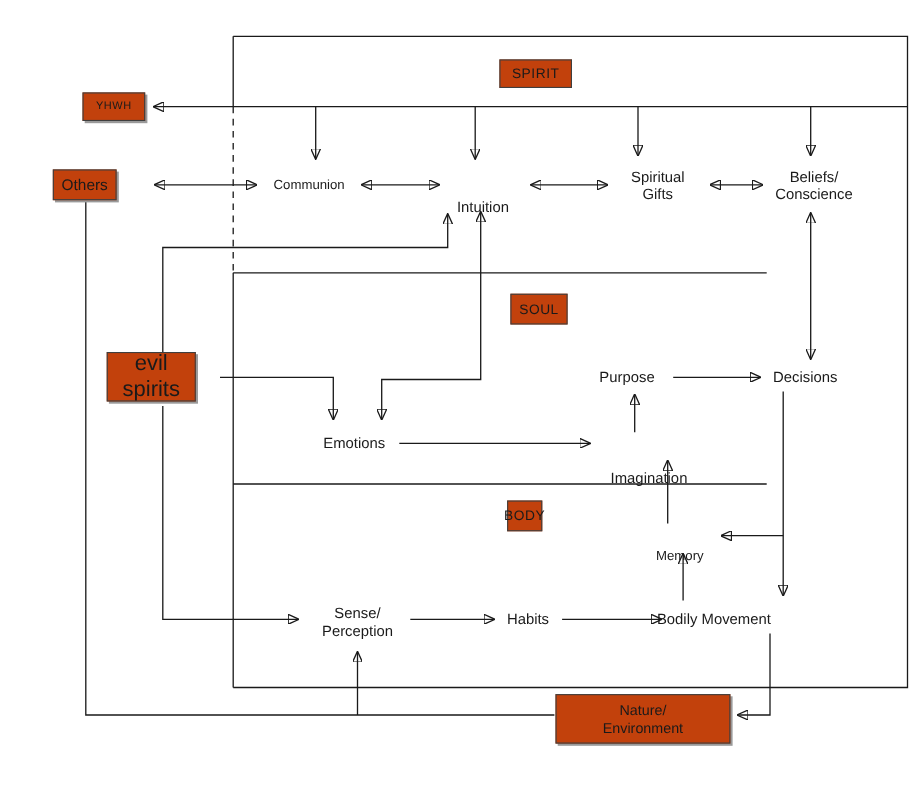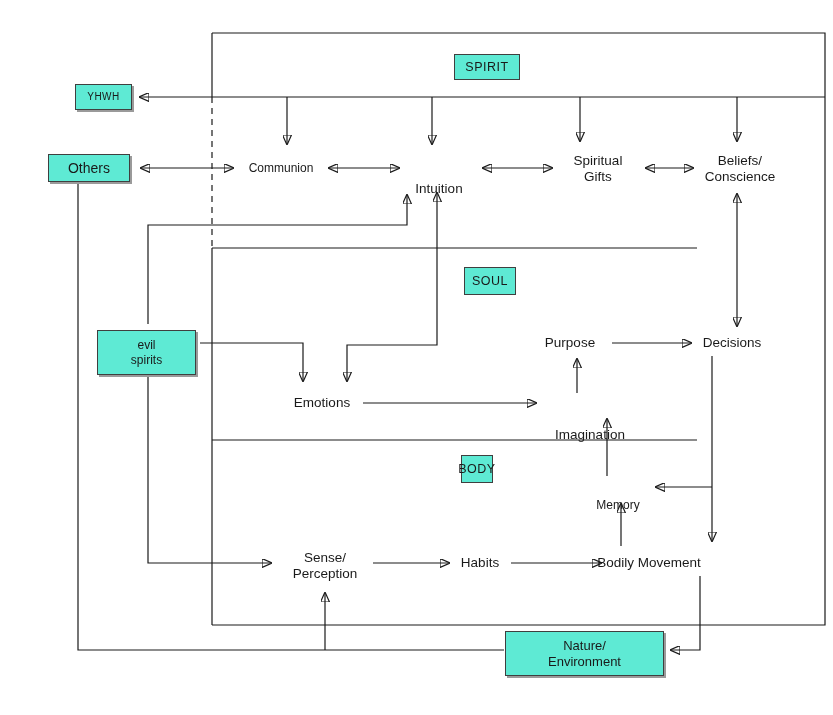"SPIRIT" .box { background: #5eead4 -> #c2410c }
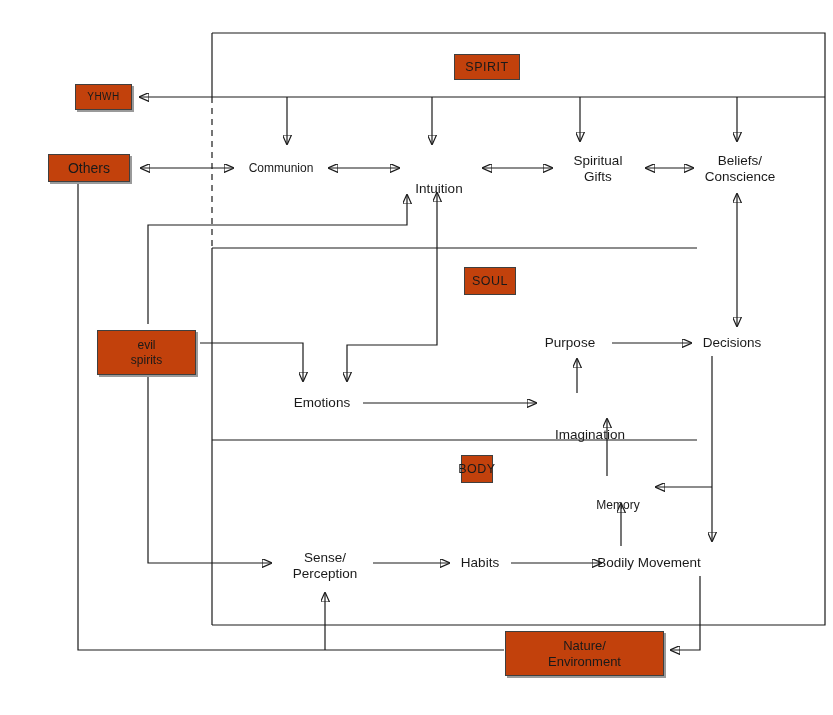"Others" div.box { width: 82px -> 58px }
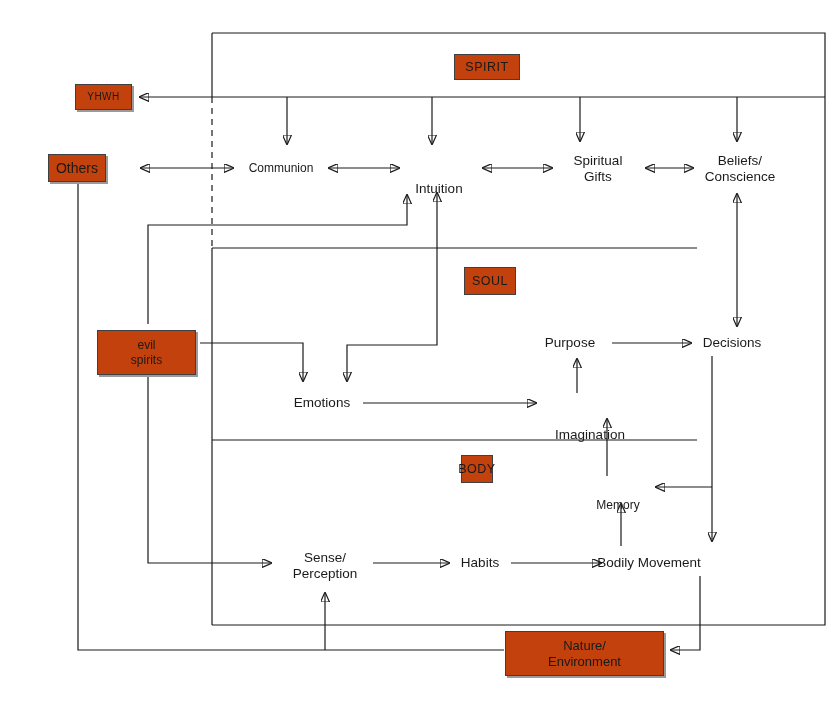"evil" div.box { font-size: 12px -> 20px; top: 330px -> 320px; width: 99px -> 81px }
